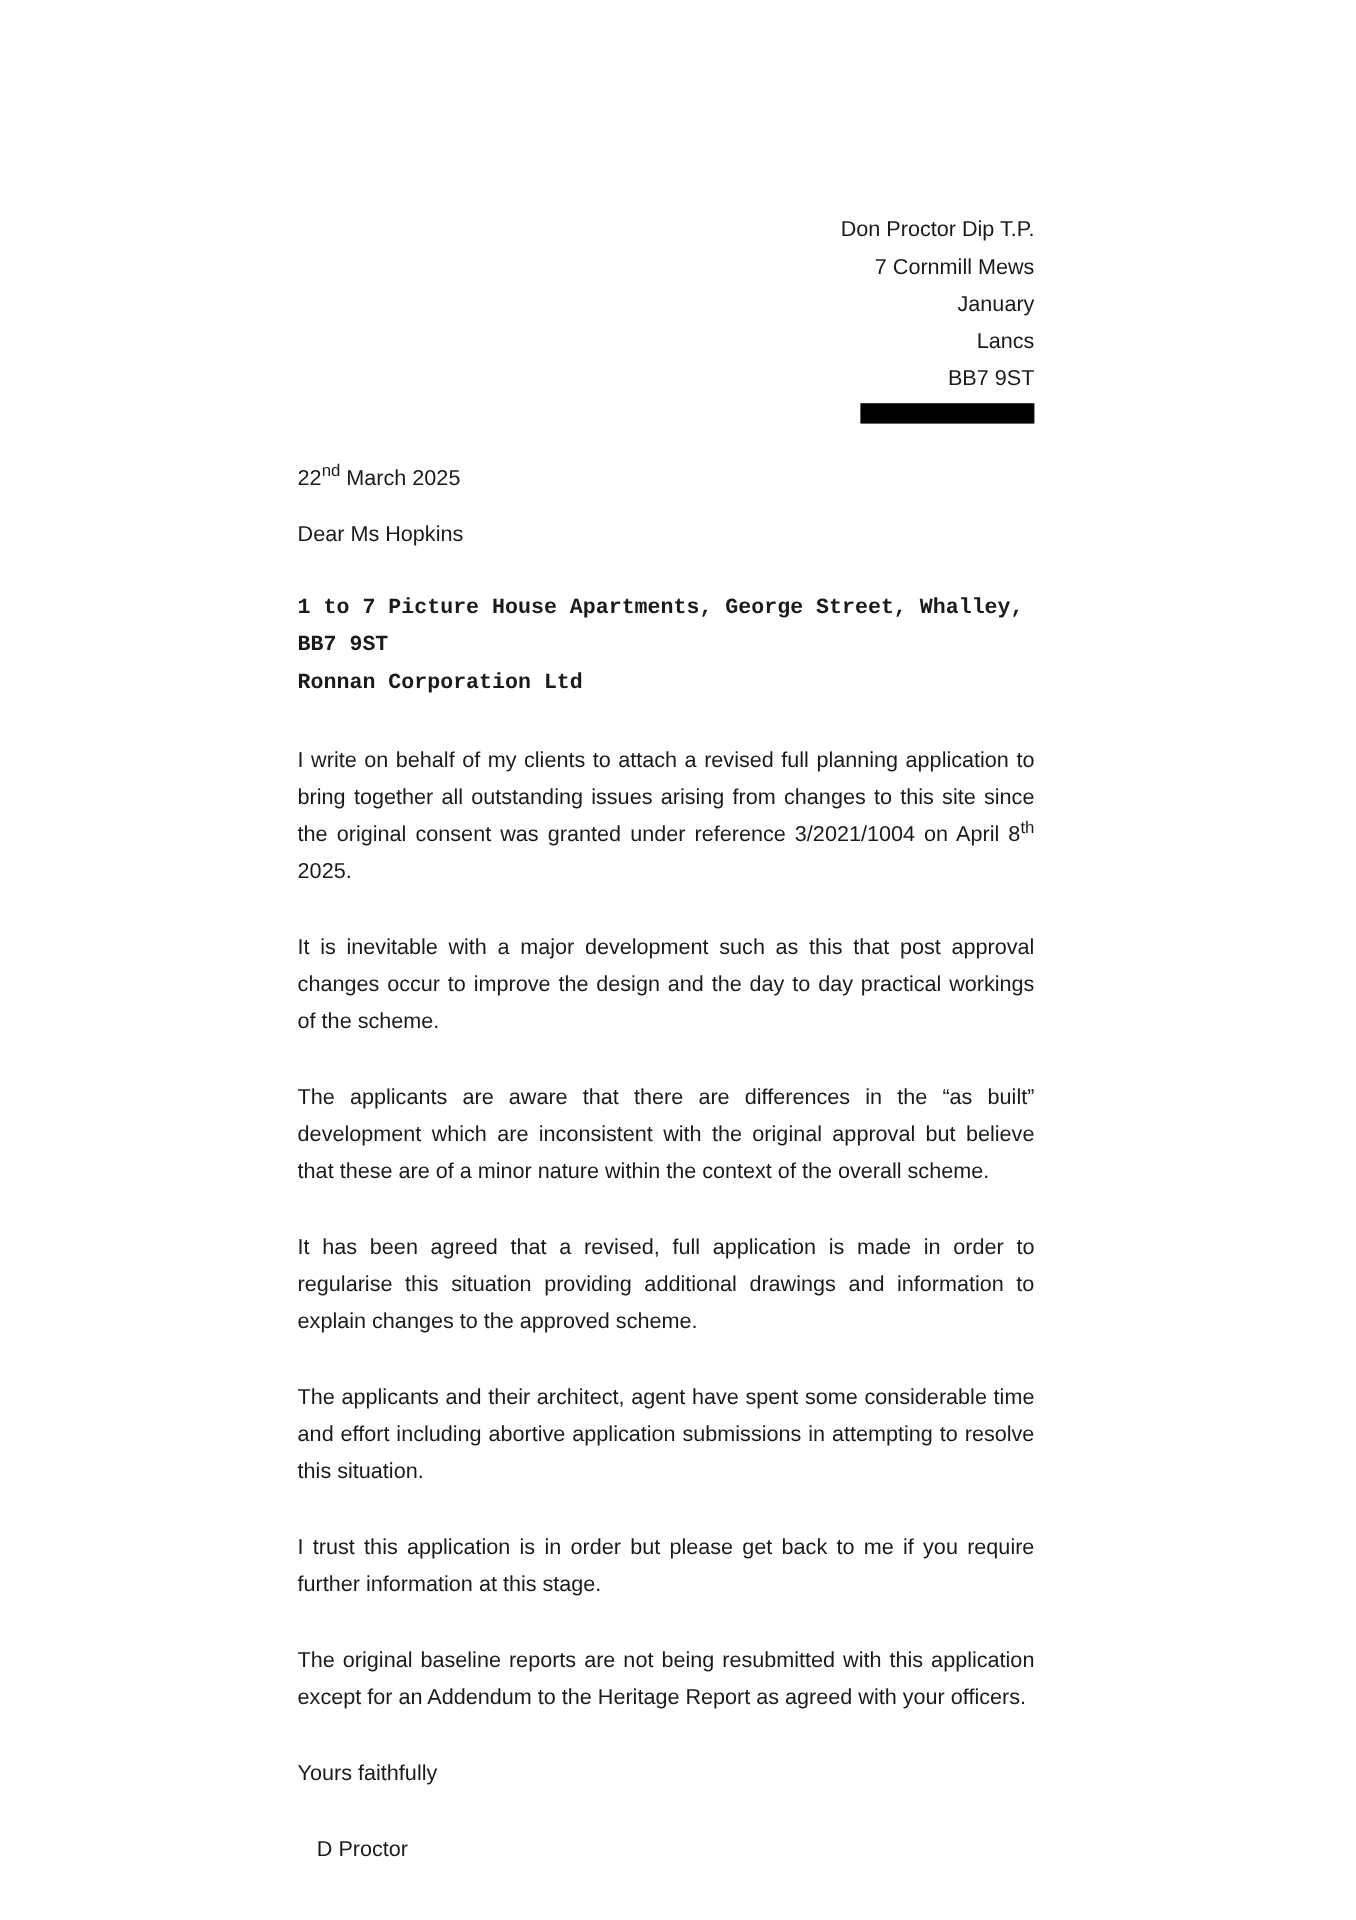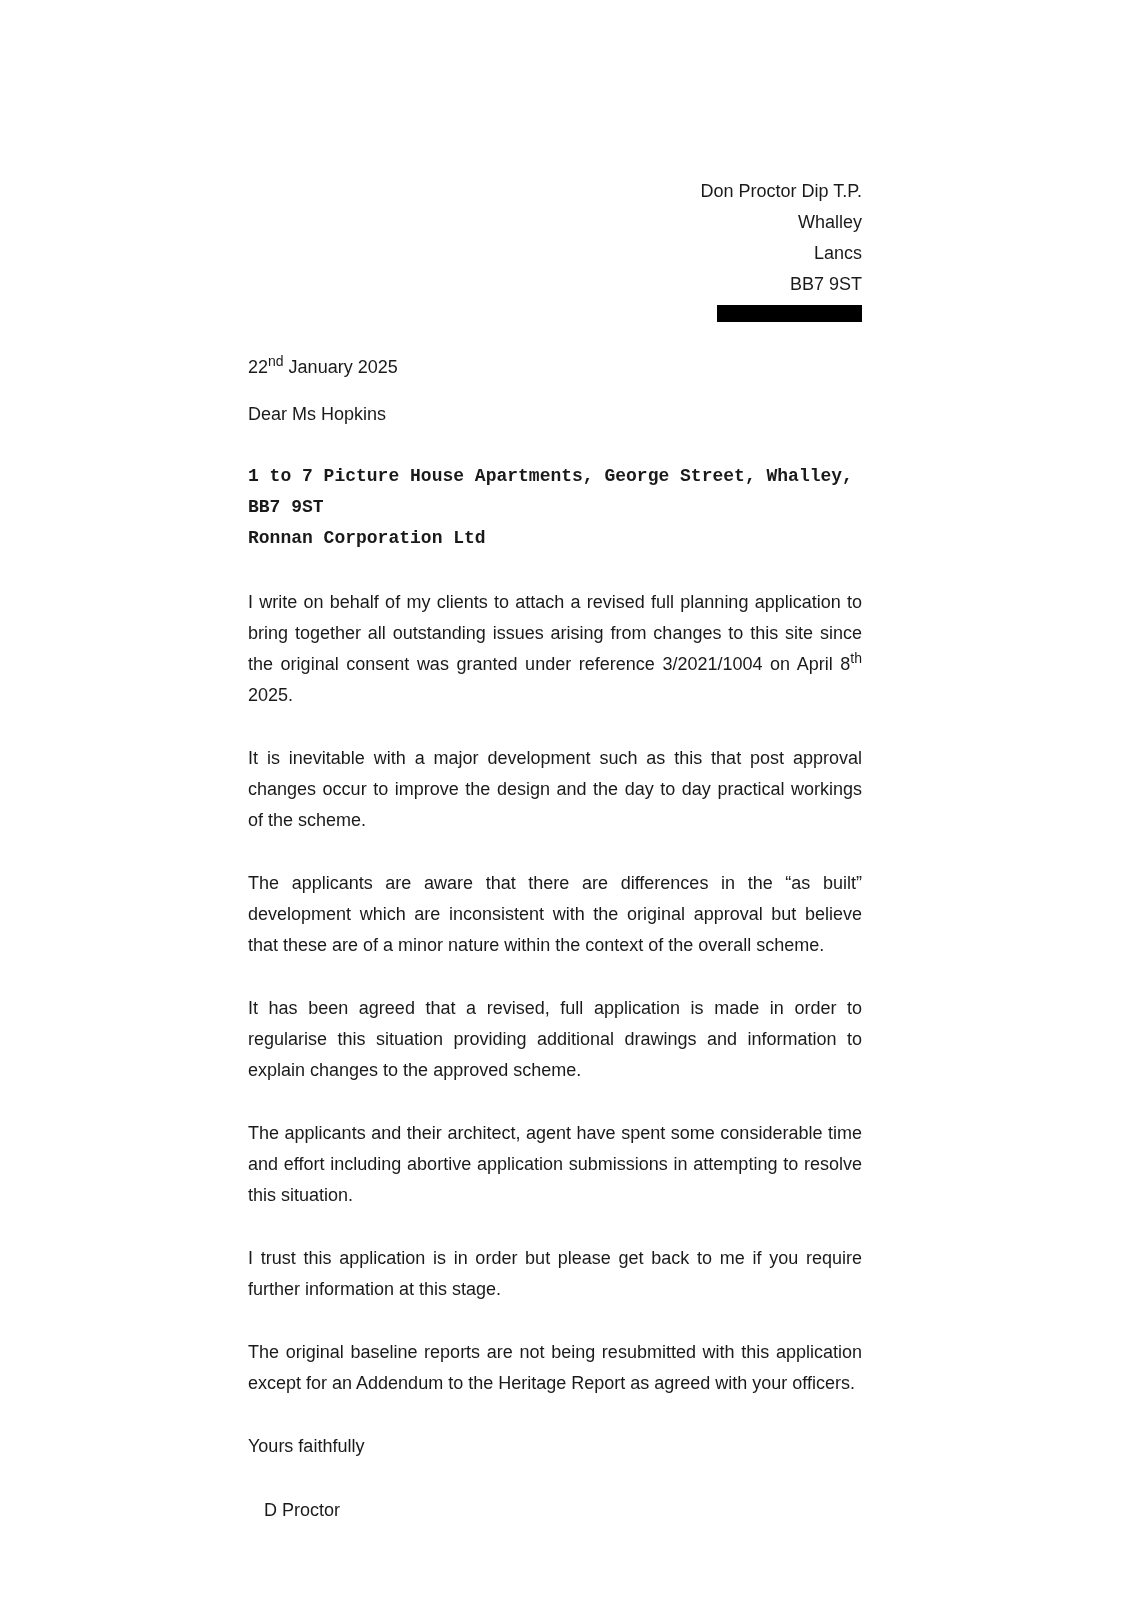"7 Cornmill Mews" div.address-line { html: none -> <div>7 Cornmill Mews</div> }
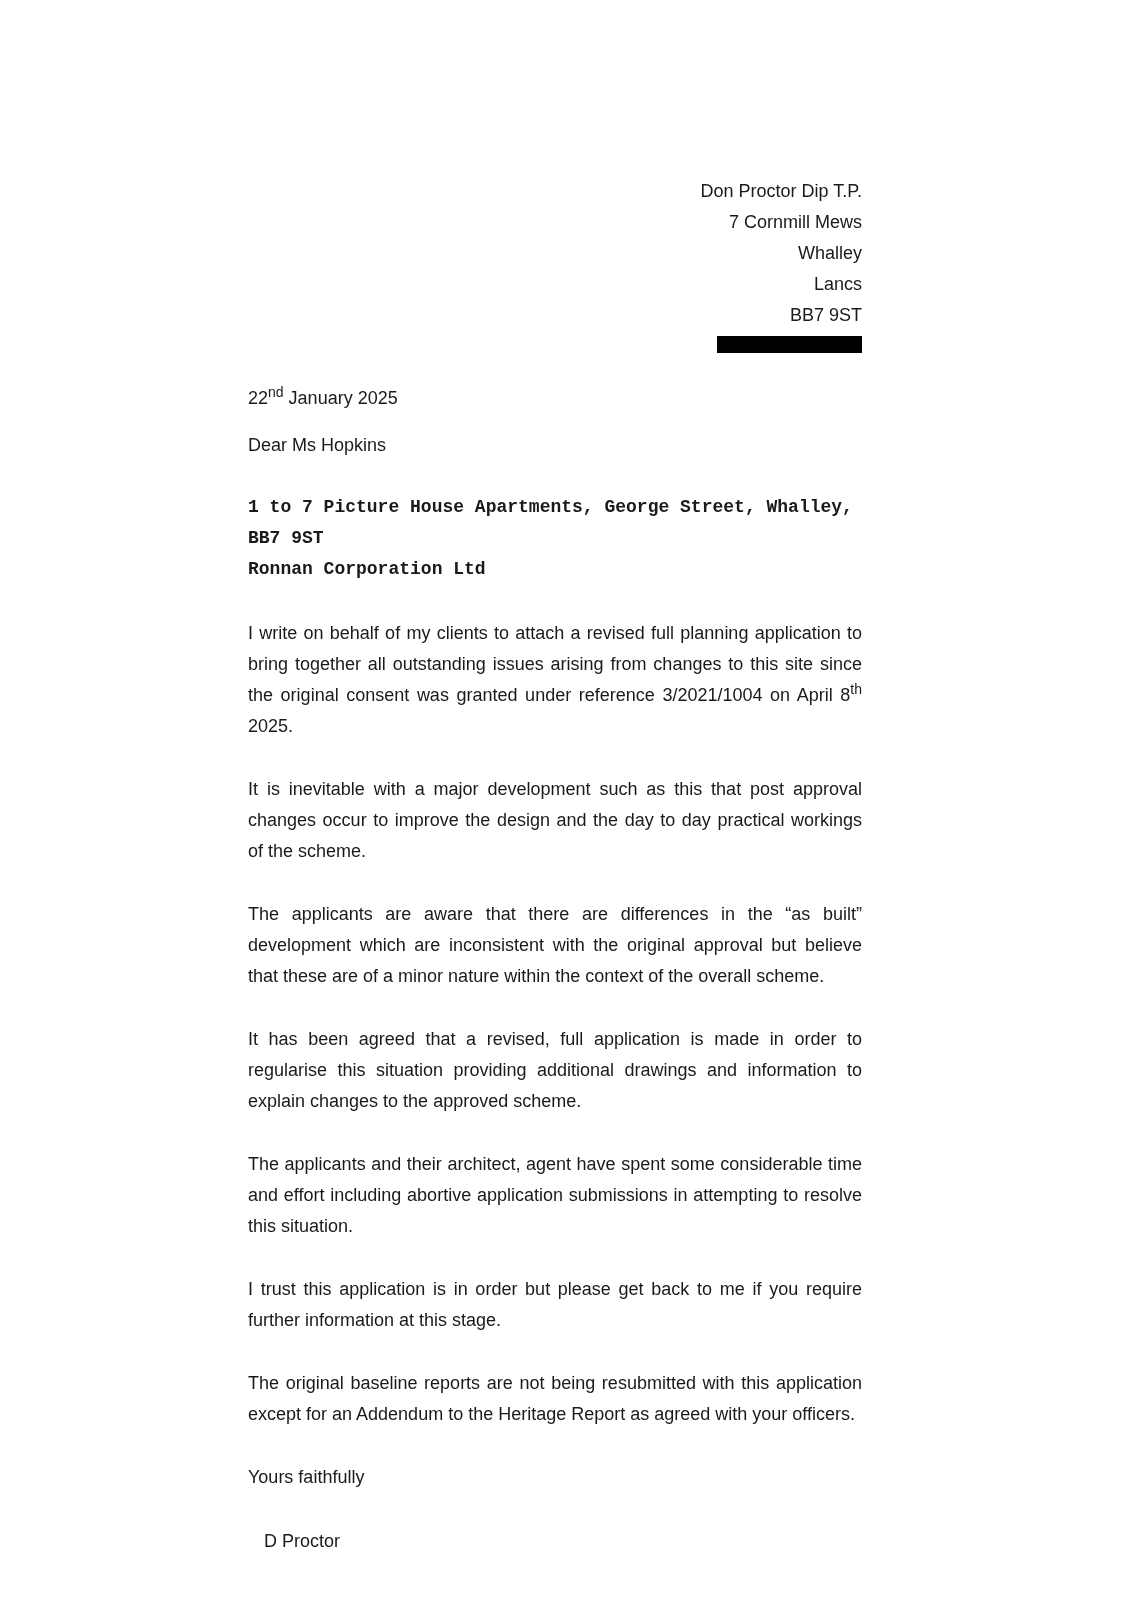"Whalley" div.address-line { text: Whalley -> January }
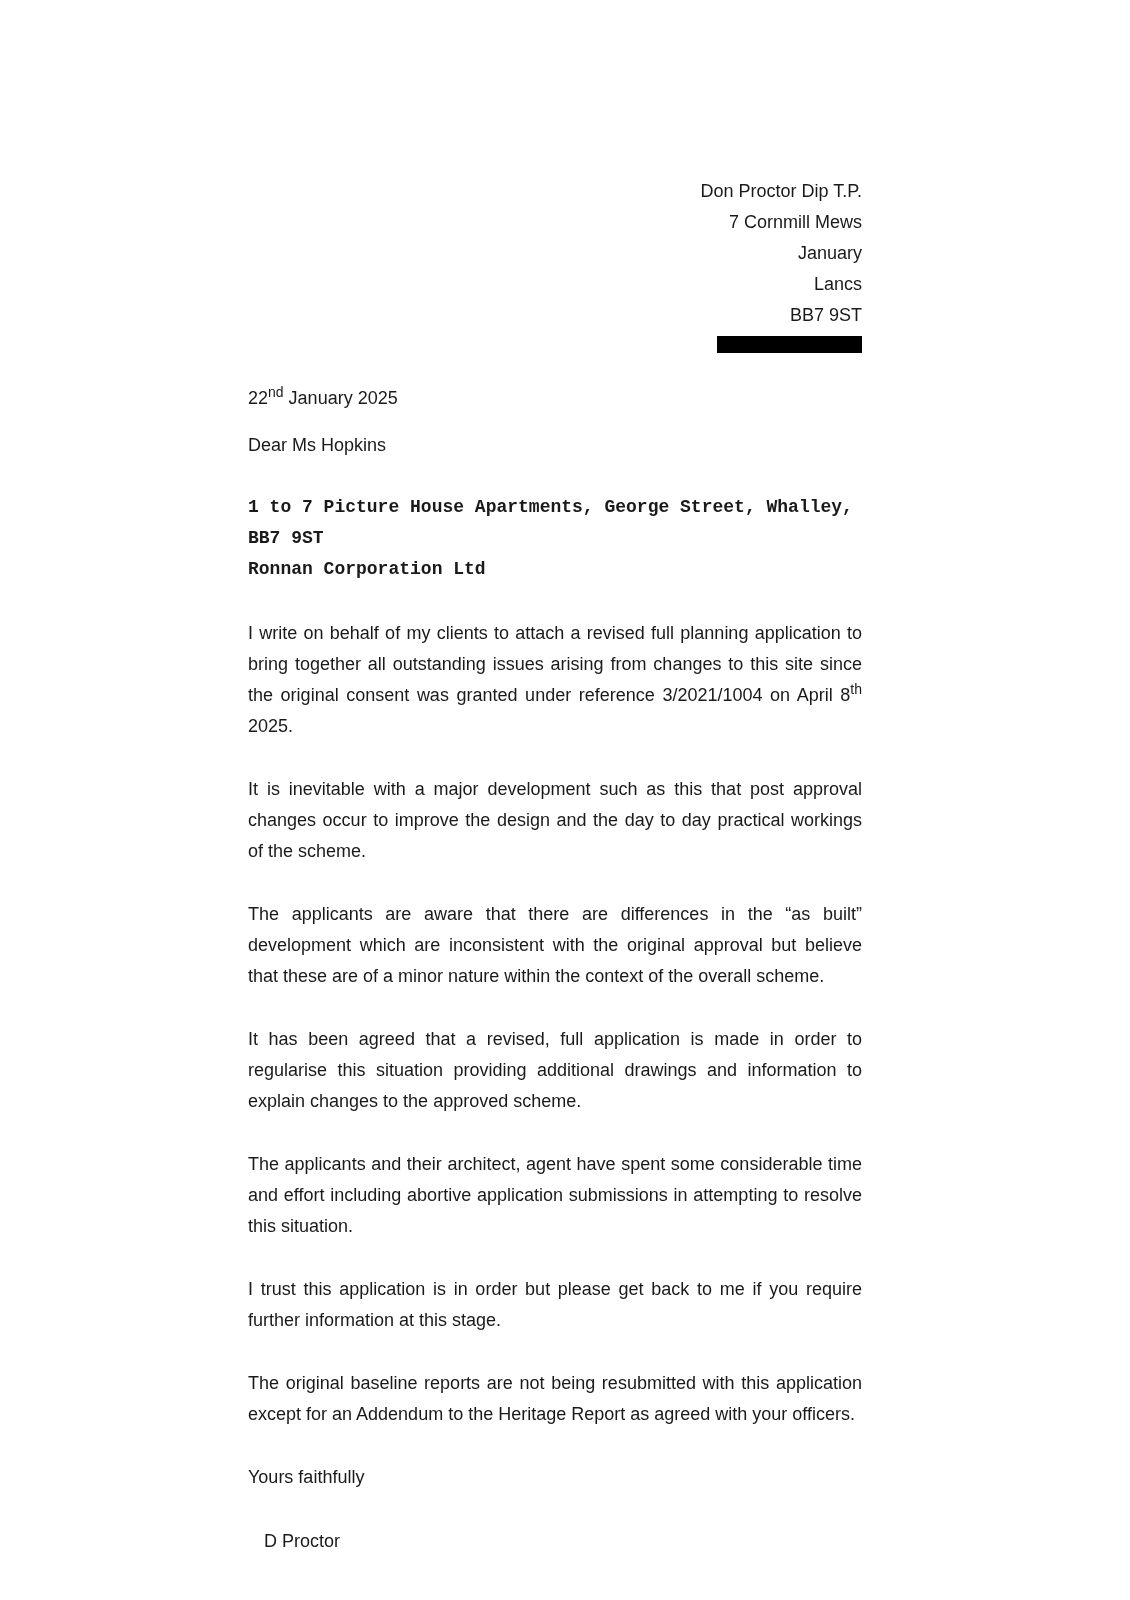"January 2025" span { text: January -> March }
